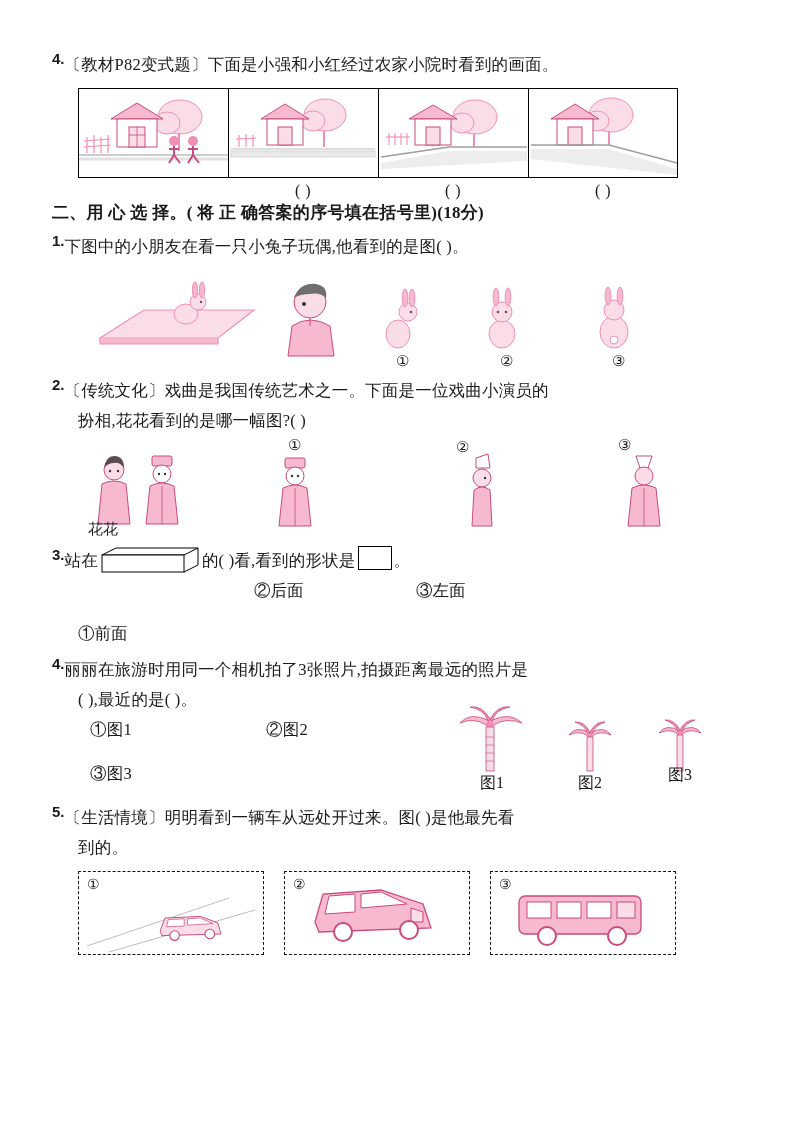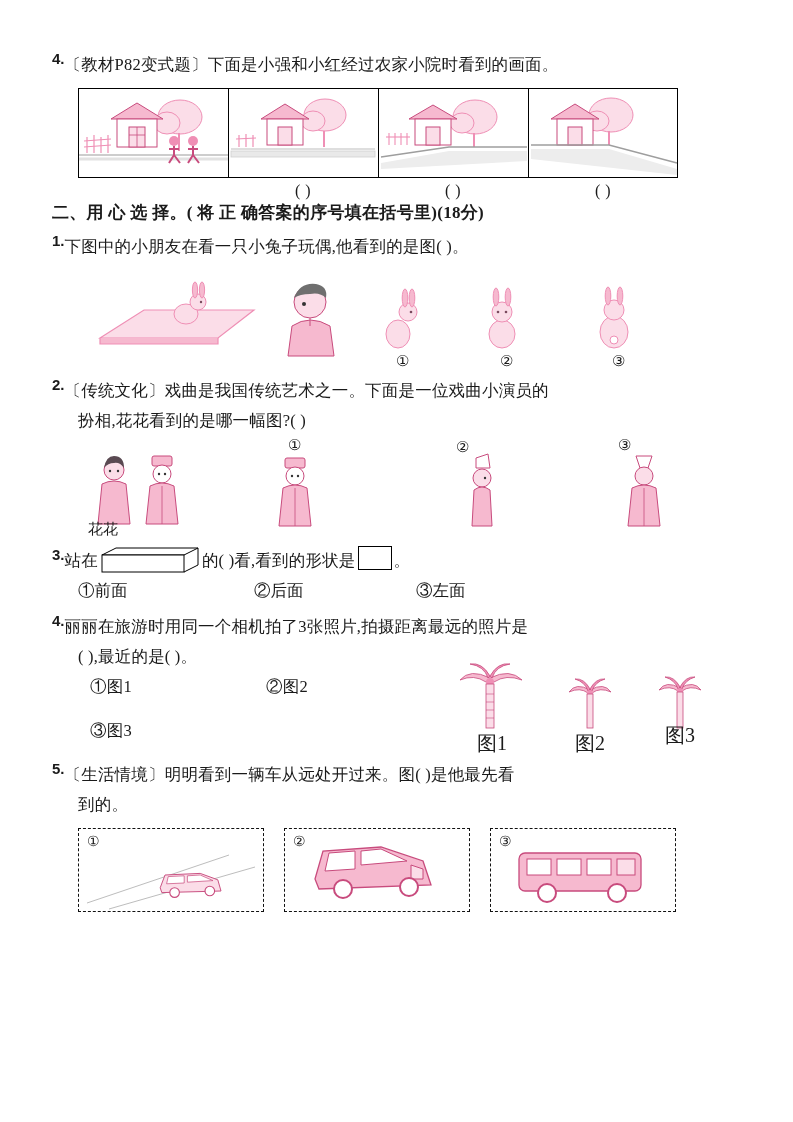"①前面" div { margin-top: none -> 43px }
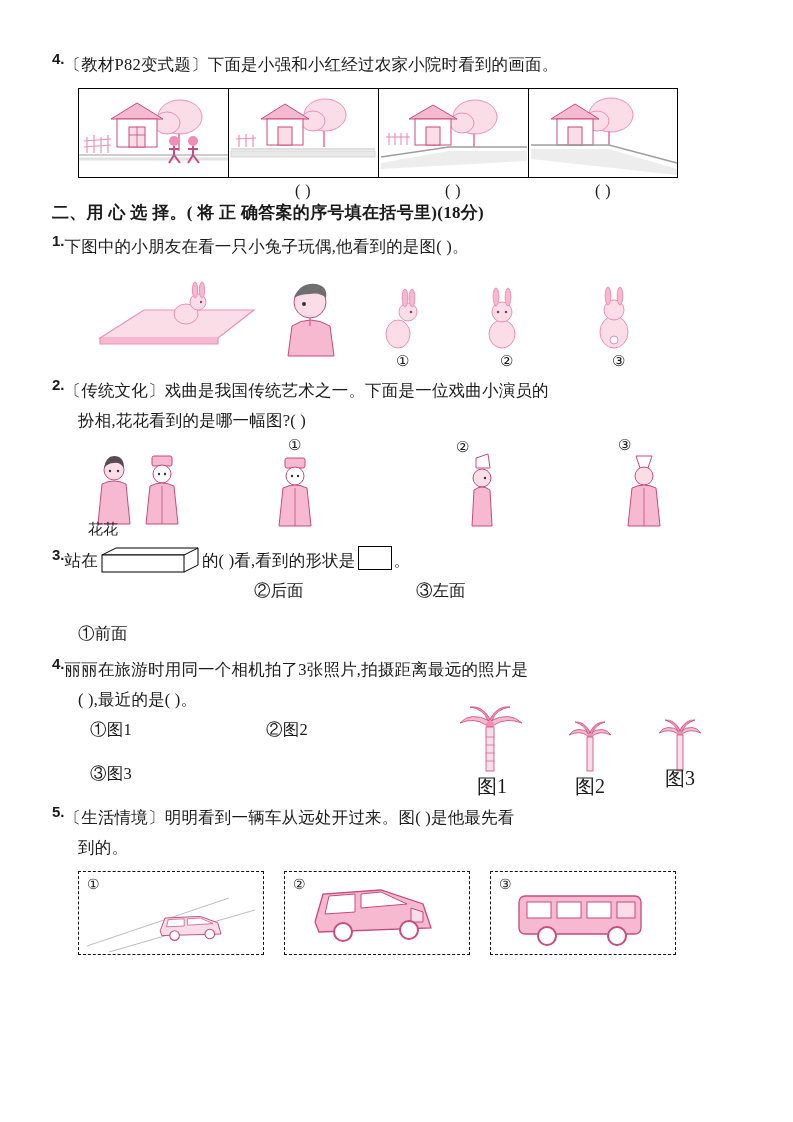"图1" .cap { font-size: 20px -> 16px }
